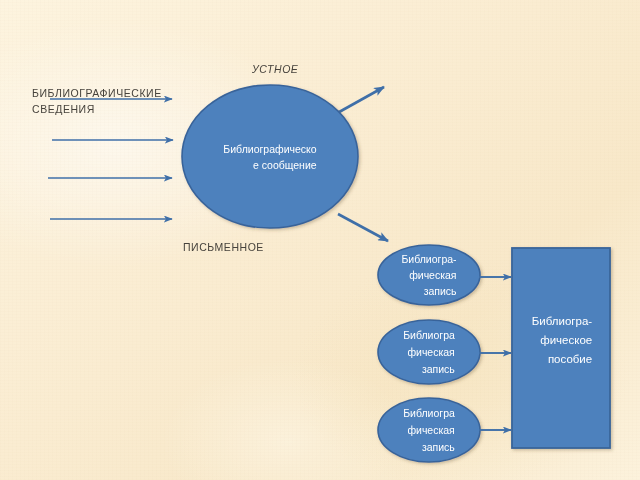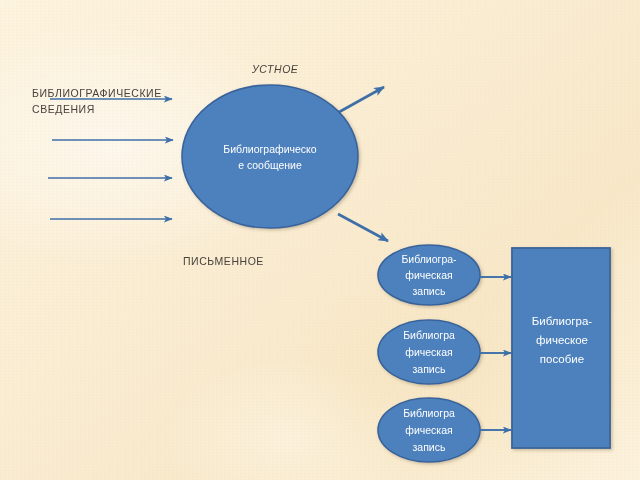"Библиографическо" .shape-text { text-align: center -> right }
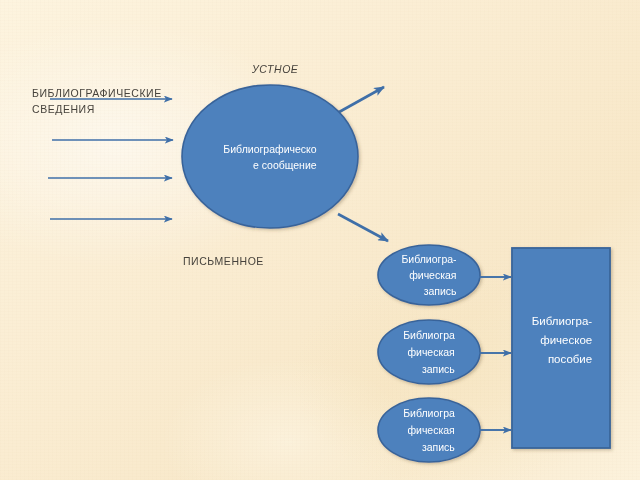"ПИСЬМЕННОЕ" #lbl-pismennoe { margin-top: 14px -> none }
